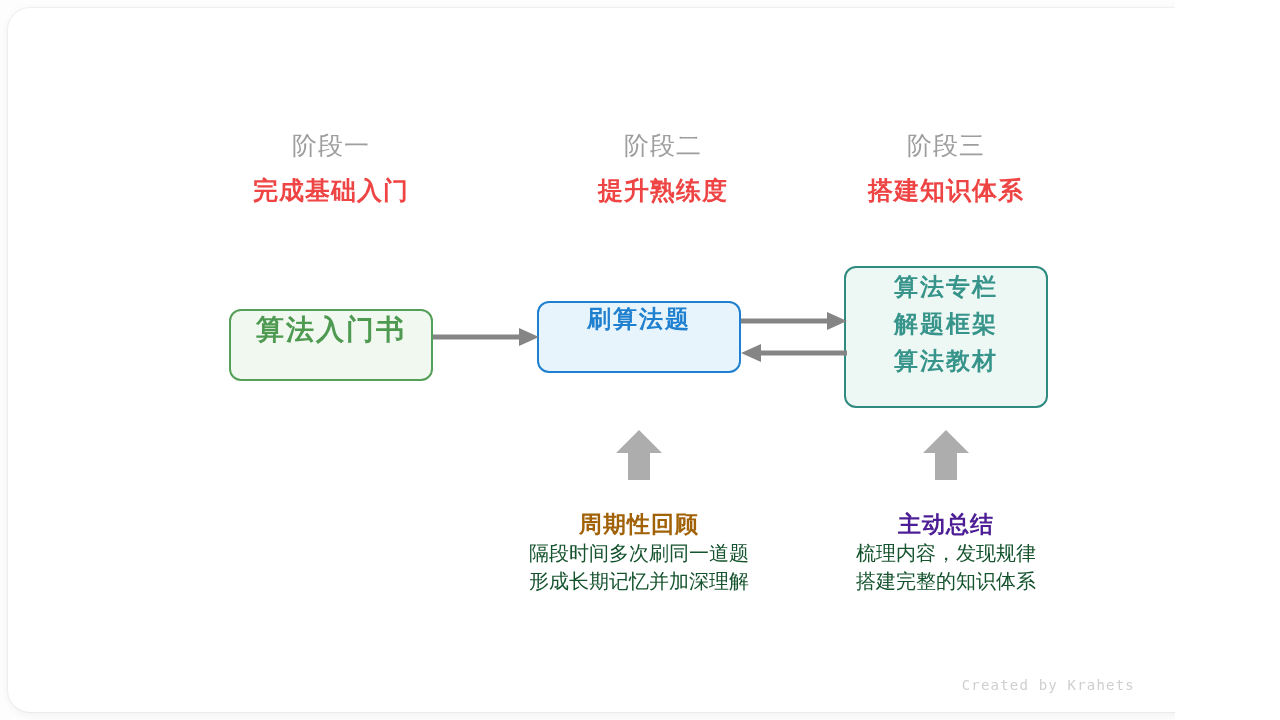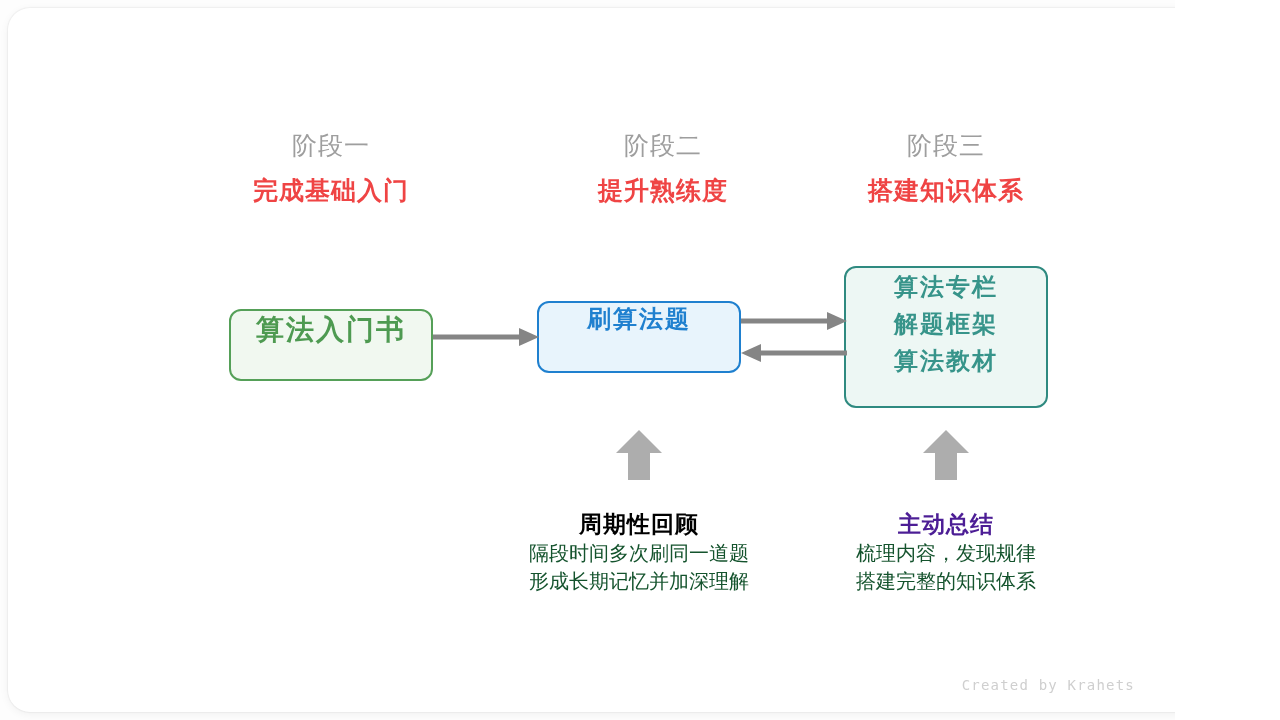"周期性回顾" #note-review .note-title { color: #000000 -> #a16207 }
